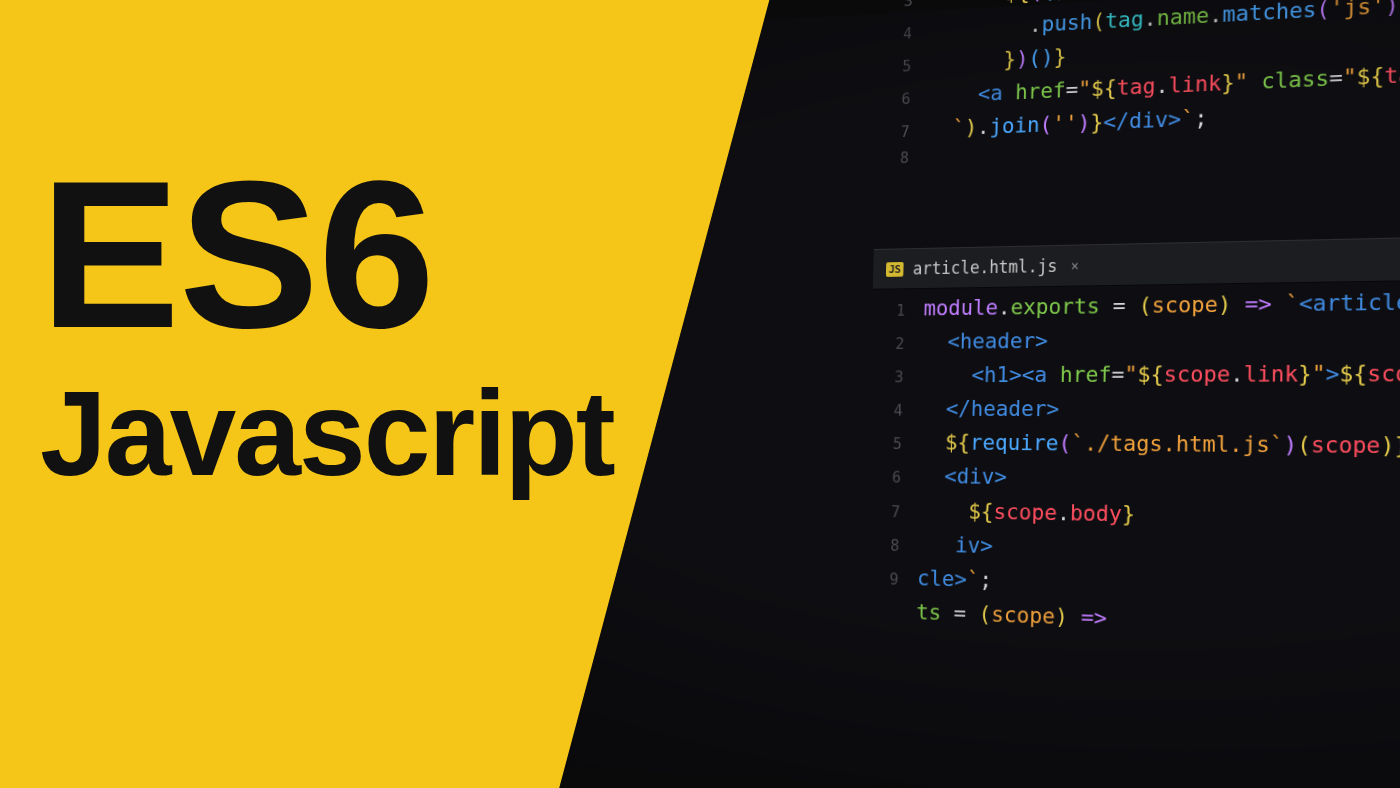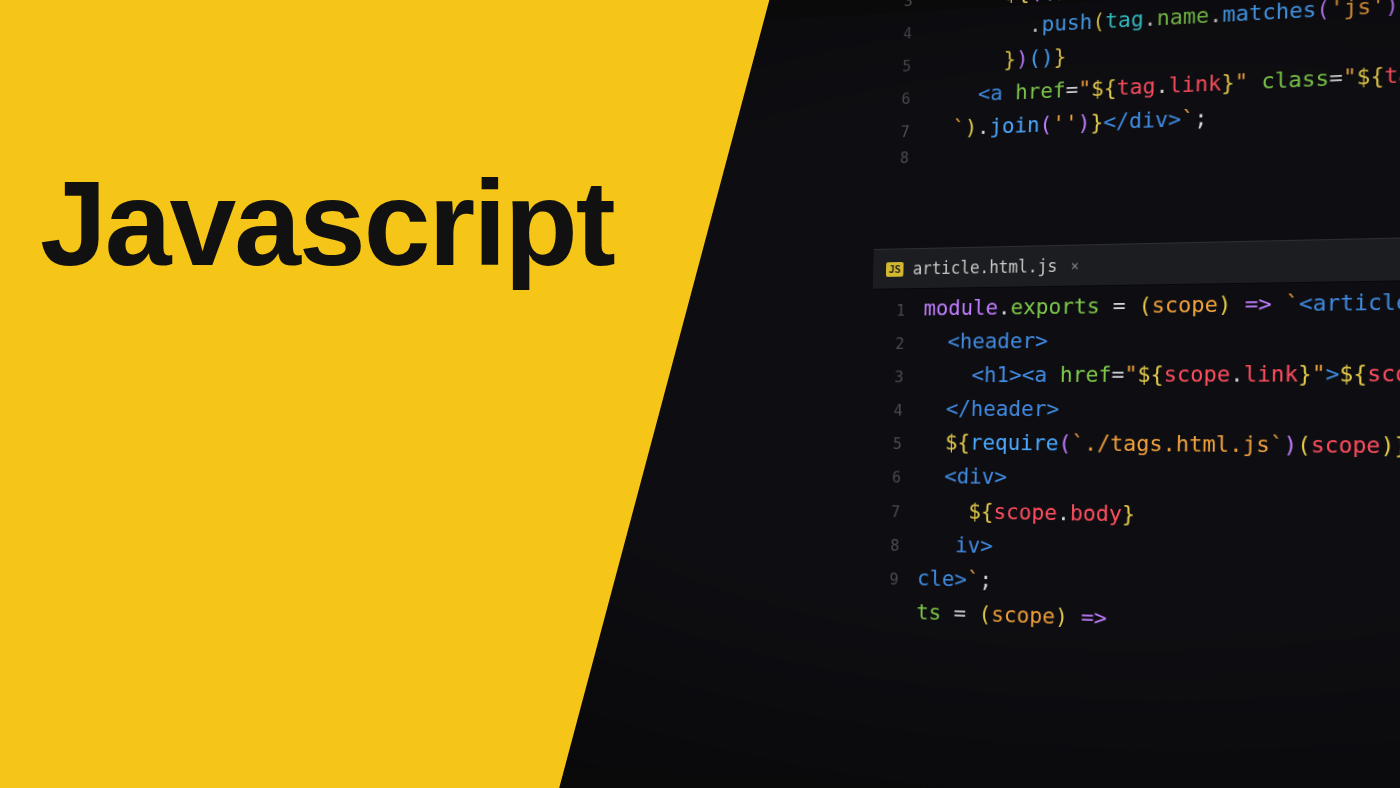"ES6" div.title-es6 { html: none -> <div>ES6</div> }
